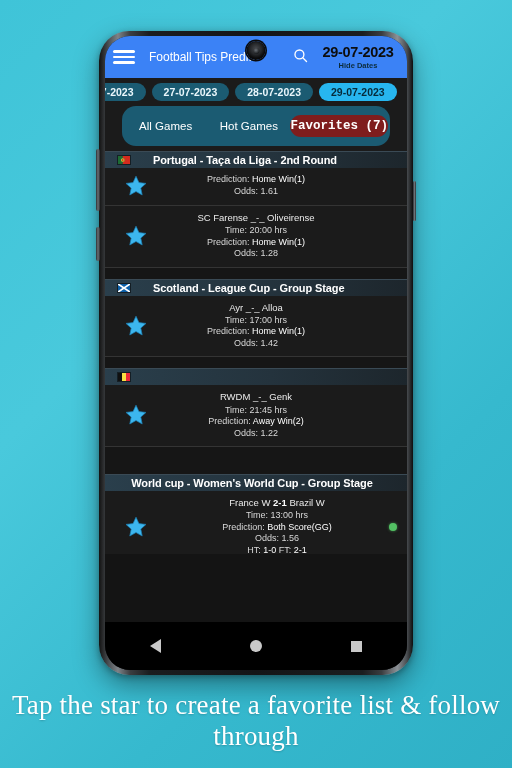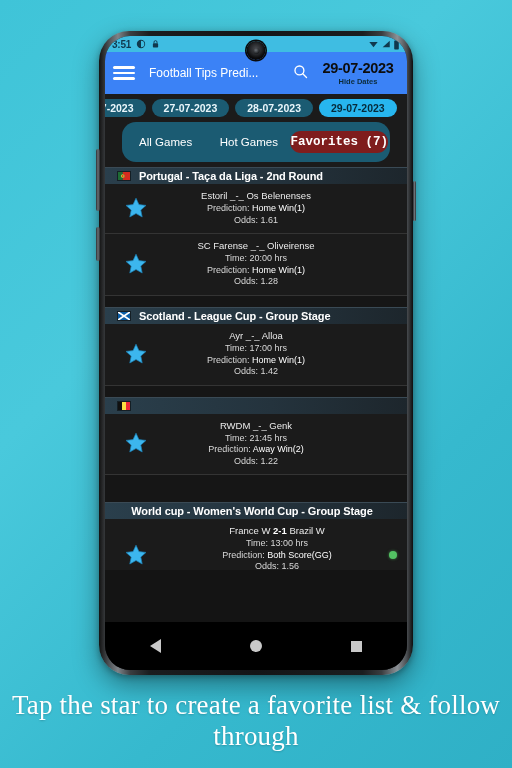"3:51" div { html: <div> <div> <span>3:51</span> <svg> <circle></circle> <path></path> </svg> <svg> <rect></rect> <path></path> </svg> </div> <div> <svg> <path></path> </svg> <svg> <path></path> </svg> <svg> <rect></rect> <rect></rect> </svg> </div> </div> -> none }
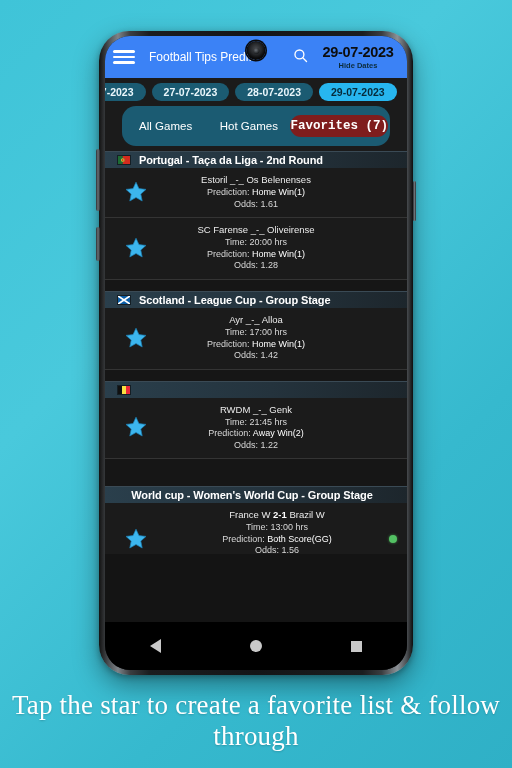"Portugal - Taça da Liga" .league-header { gap: 8px -> 22px }
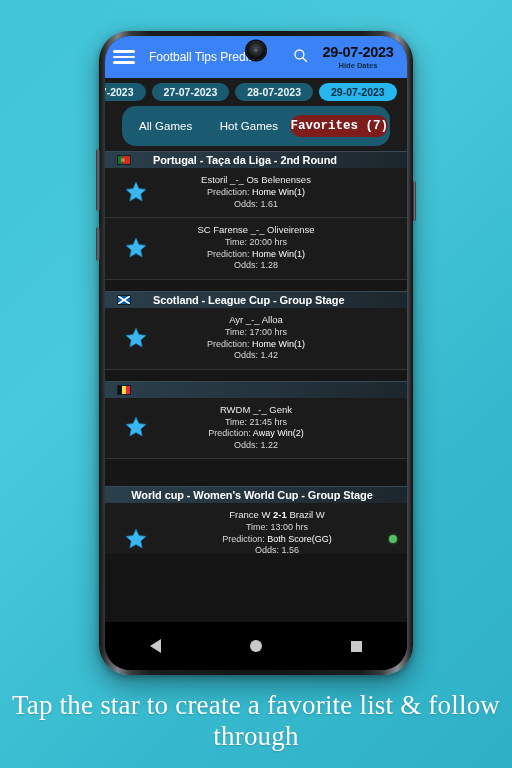"Estoril _-_ Os Belenenses" div.teams { html: <div>Estoril _-_ Os Belenenses</div> -> none }
